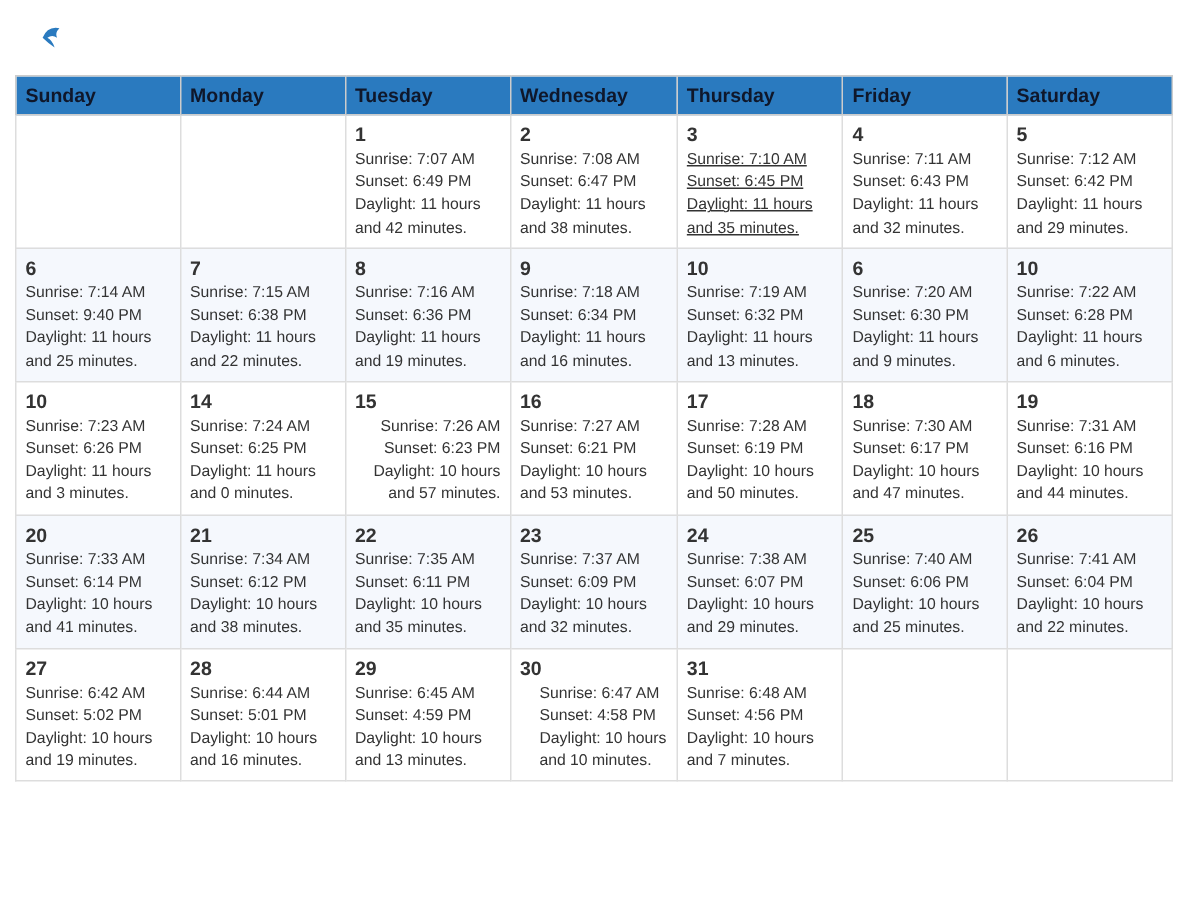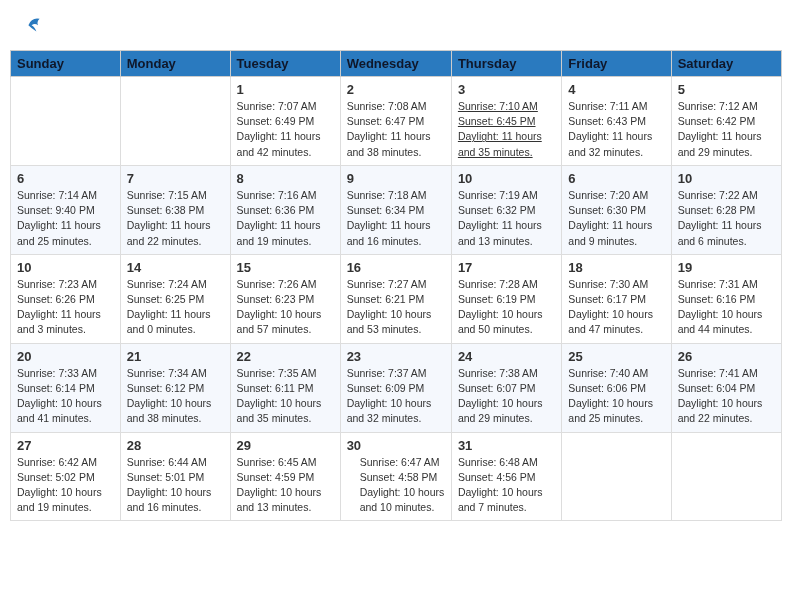"Sunrise: 7:26 AM" div.day-info { text-align: none -> right }
